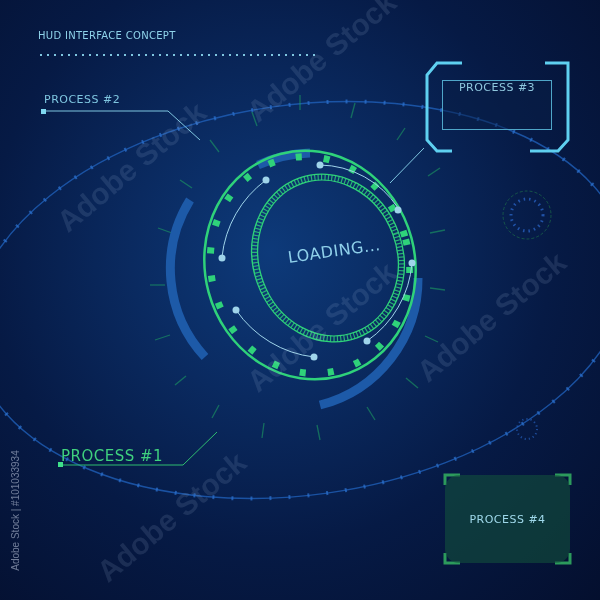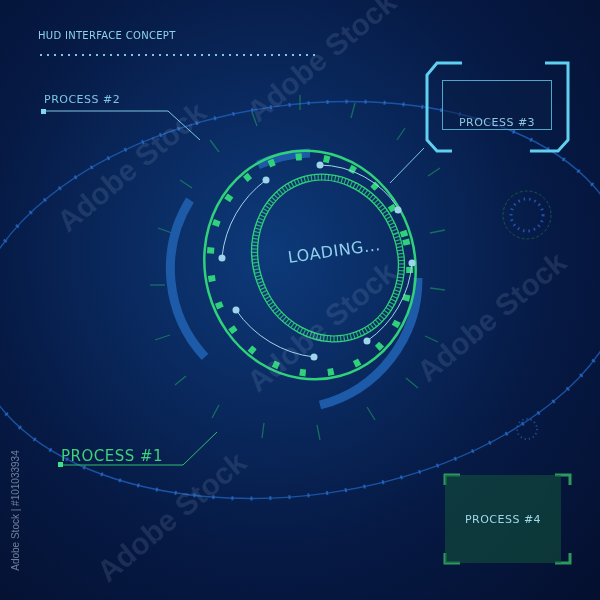"PROCESS #3" .p3-box { align-items: flex-end -> flex-start }
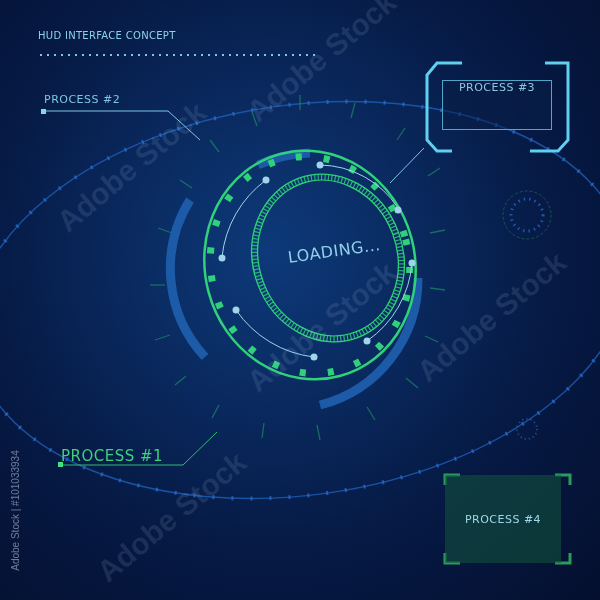"PROCESS #4" .p4-box { border-radius: none -> 14px; width: 116px -> 125px }
